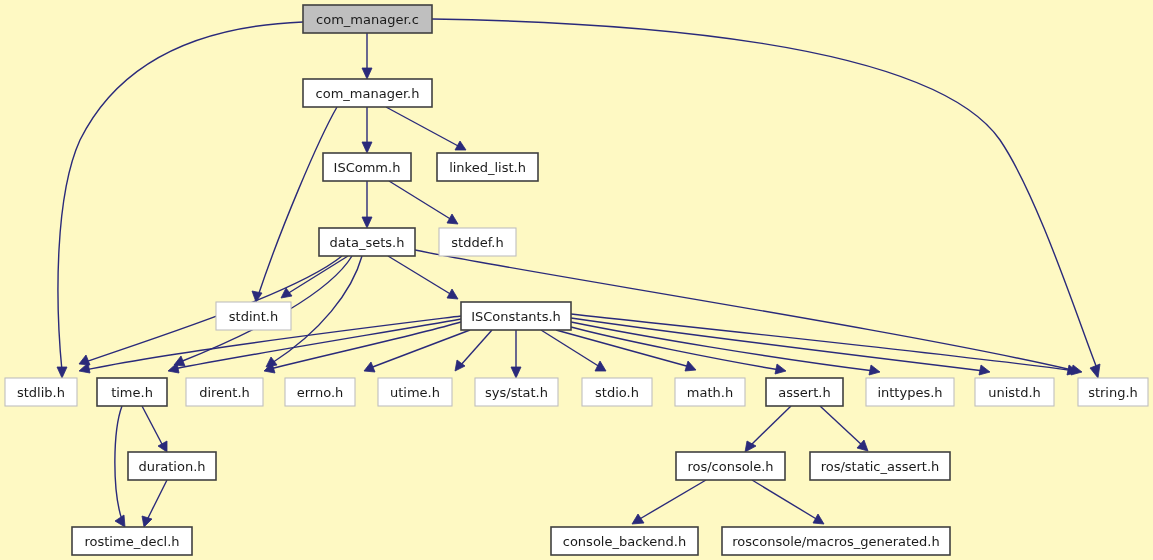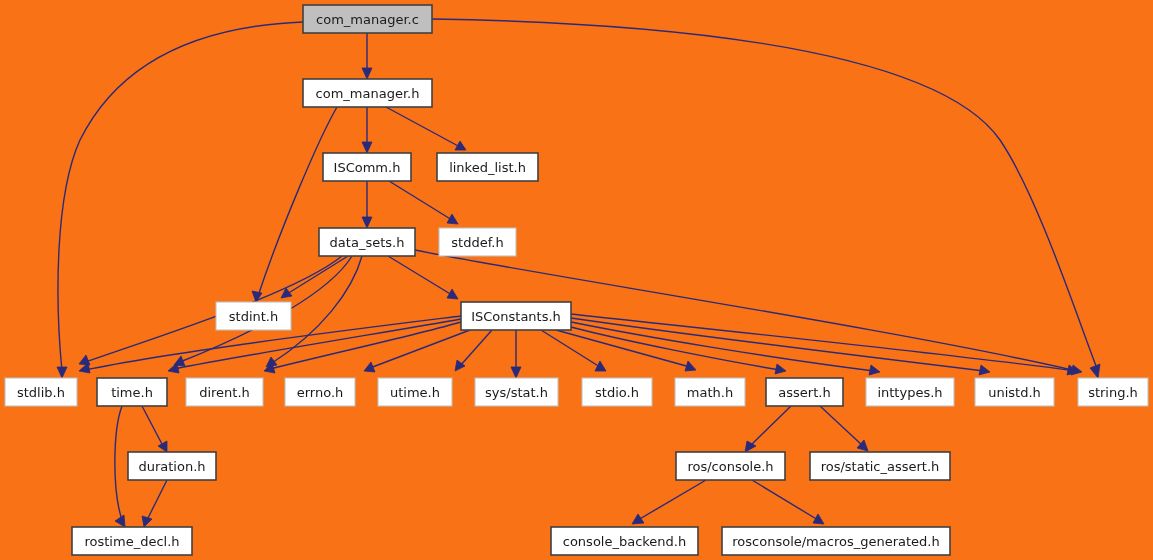"com_manager.c" #canvas { background: #f97316 -> #fef9c3 }
